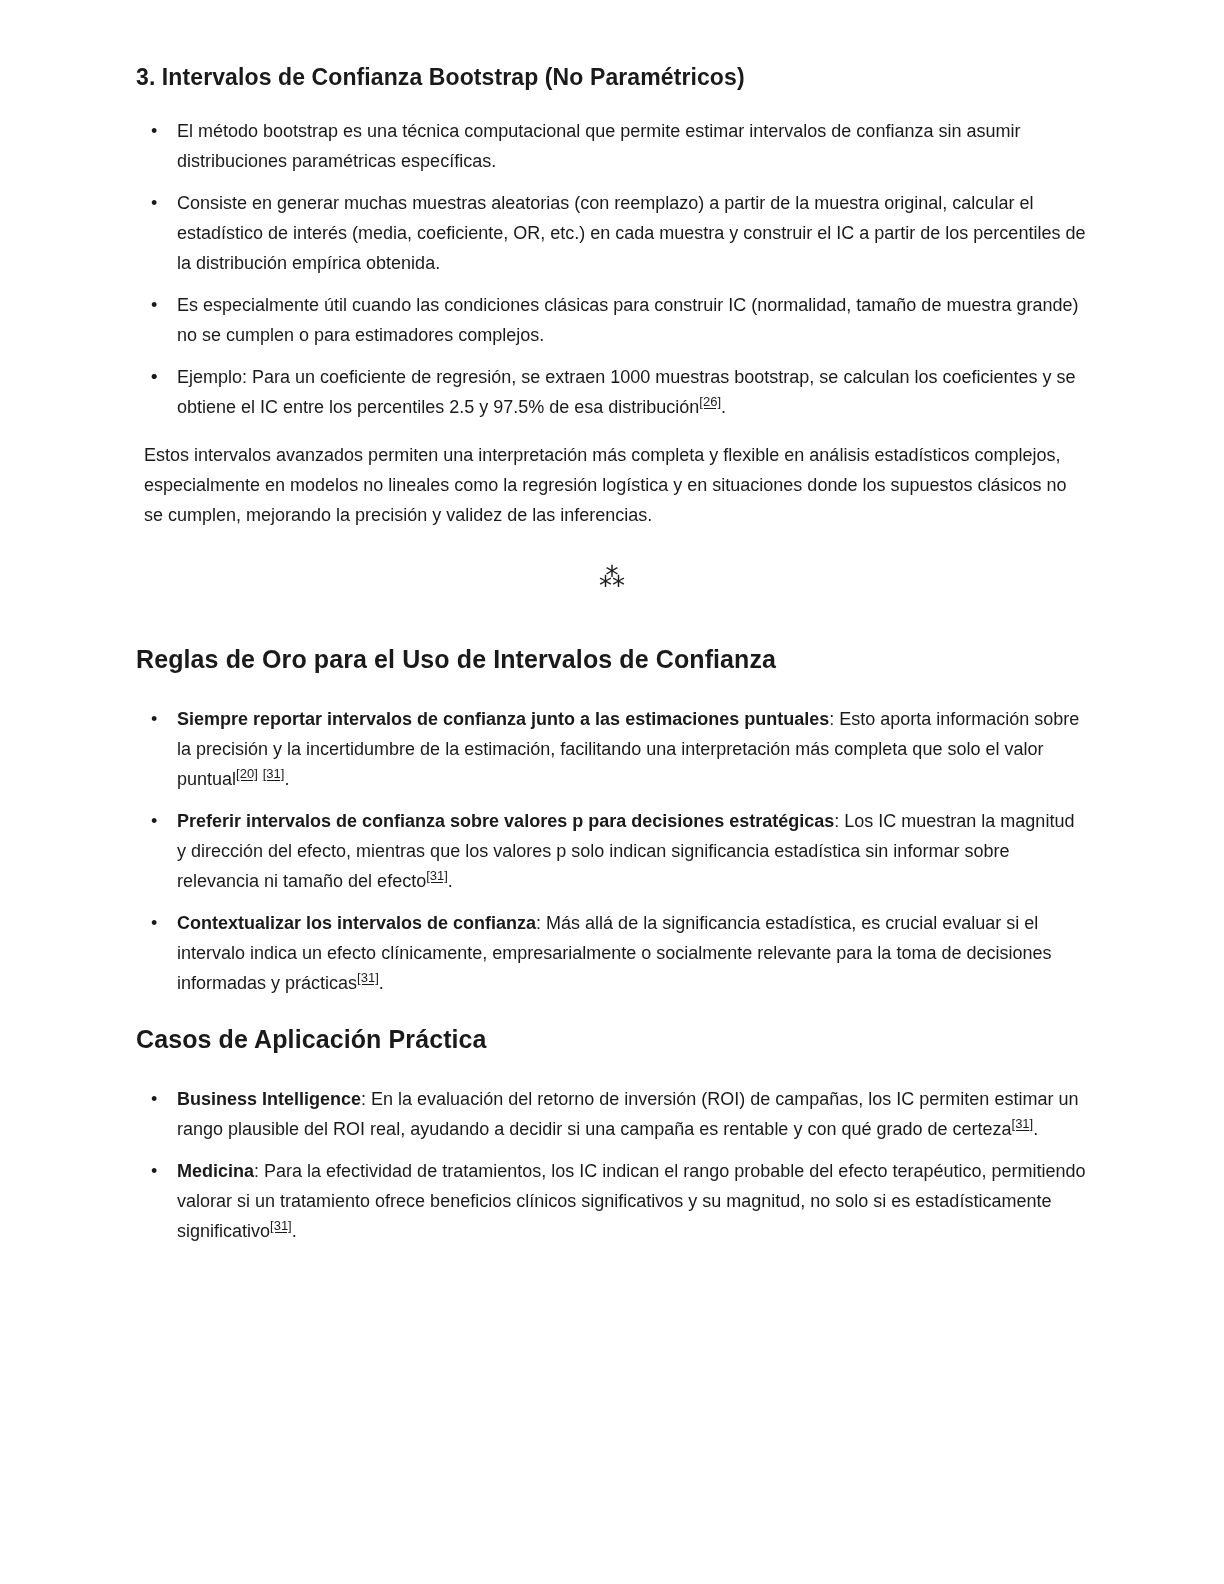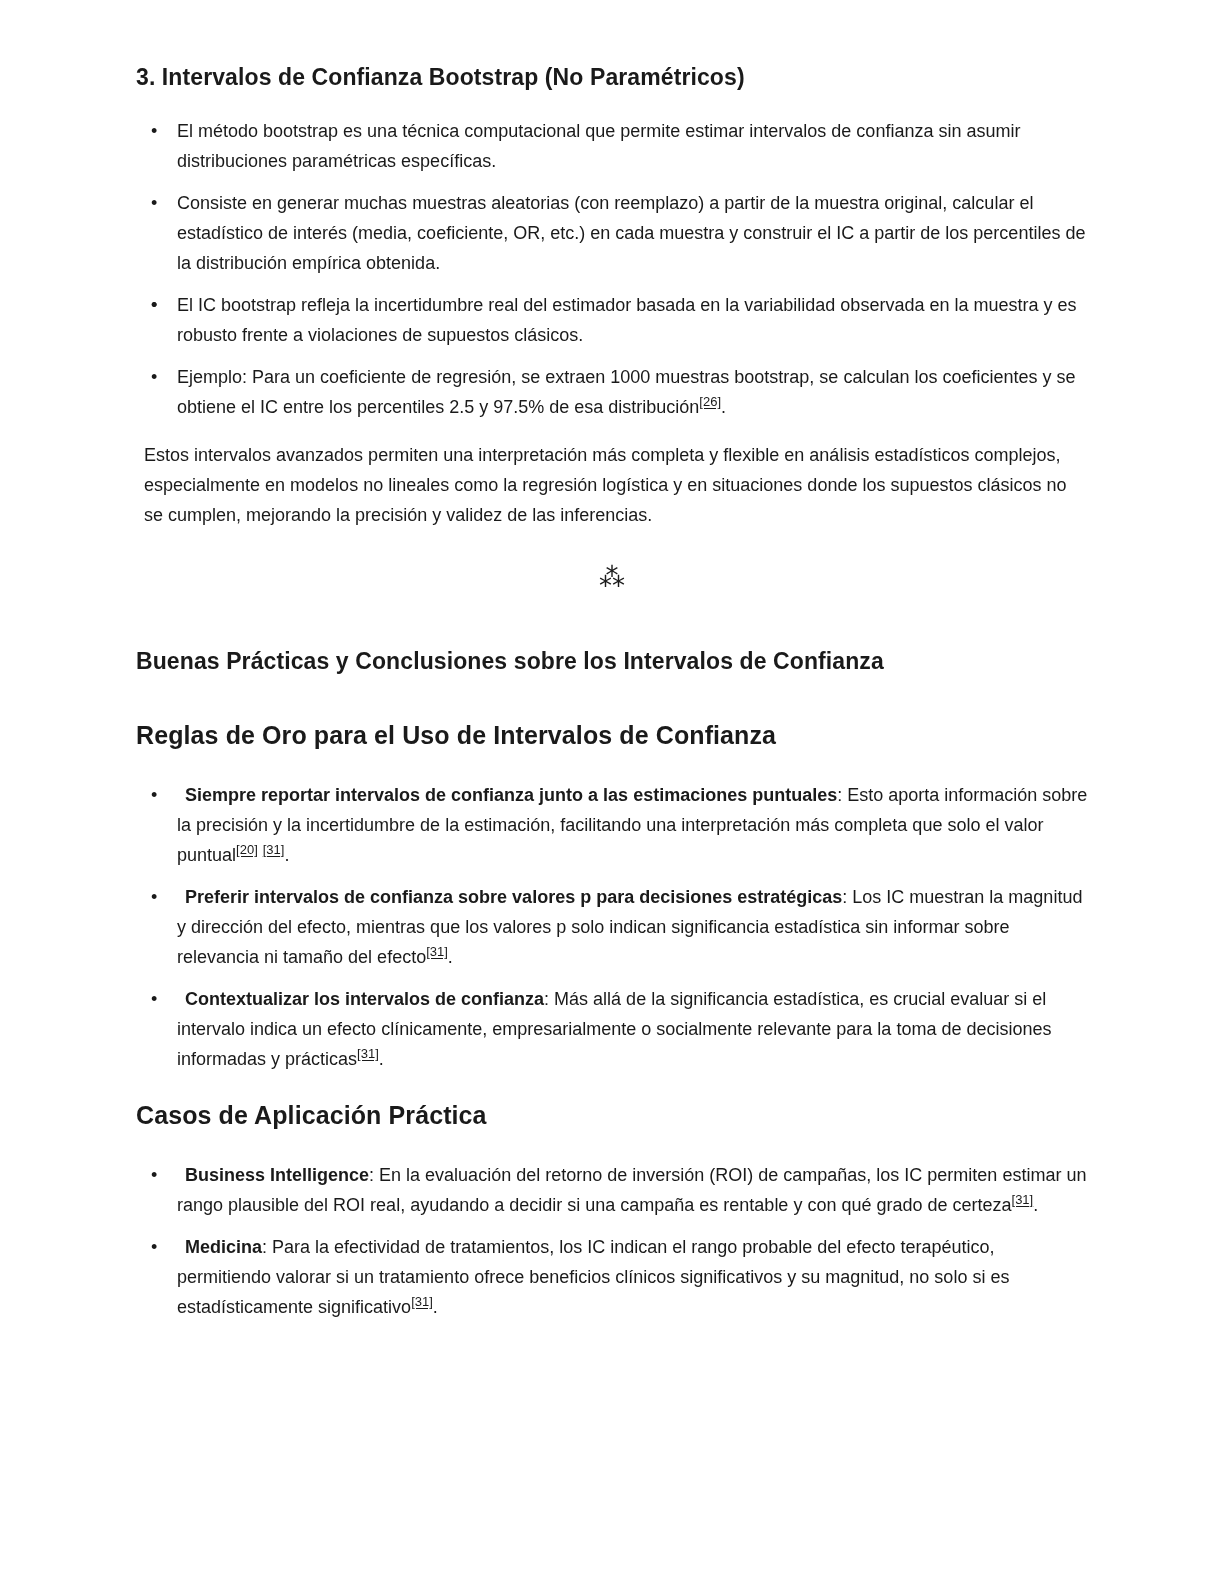"Es especialmente útil cuando las" span { html: none -> <span>Es especialmente útil cuando las condiciones clásicas para construir IC (normalidad, tamaño de muestra grande) no se cumplen o para estimadores complejos.</span> }
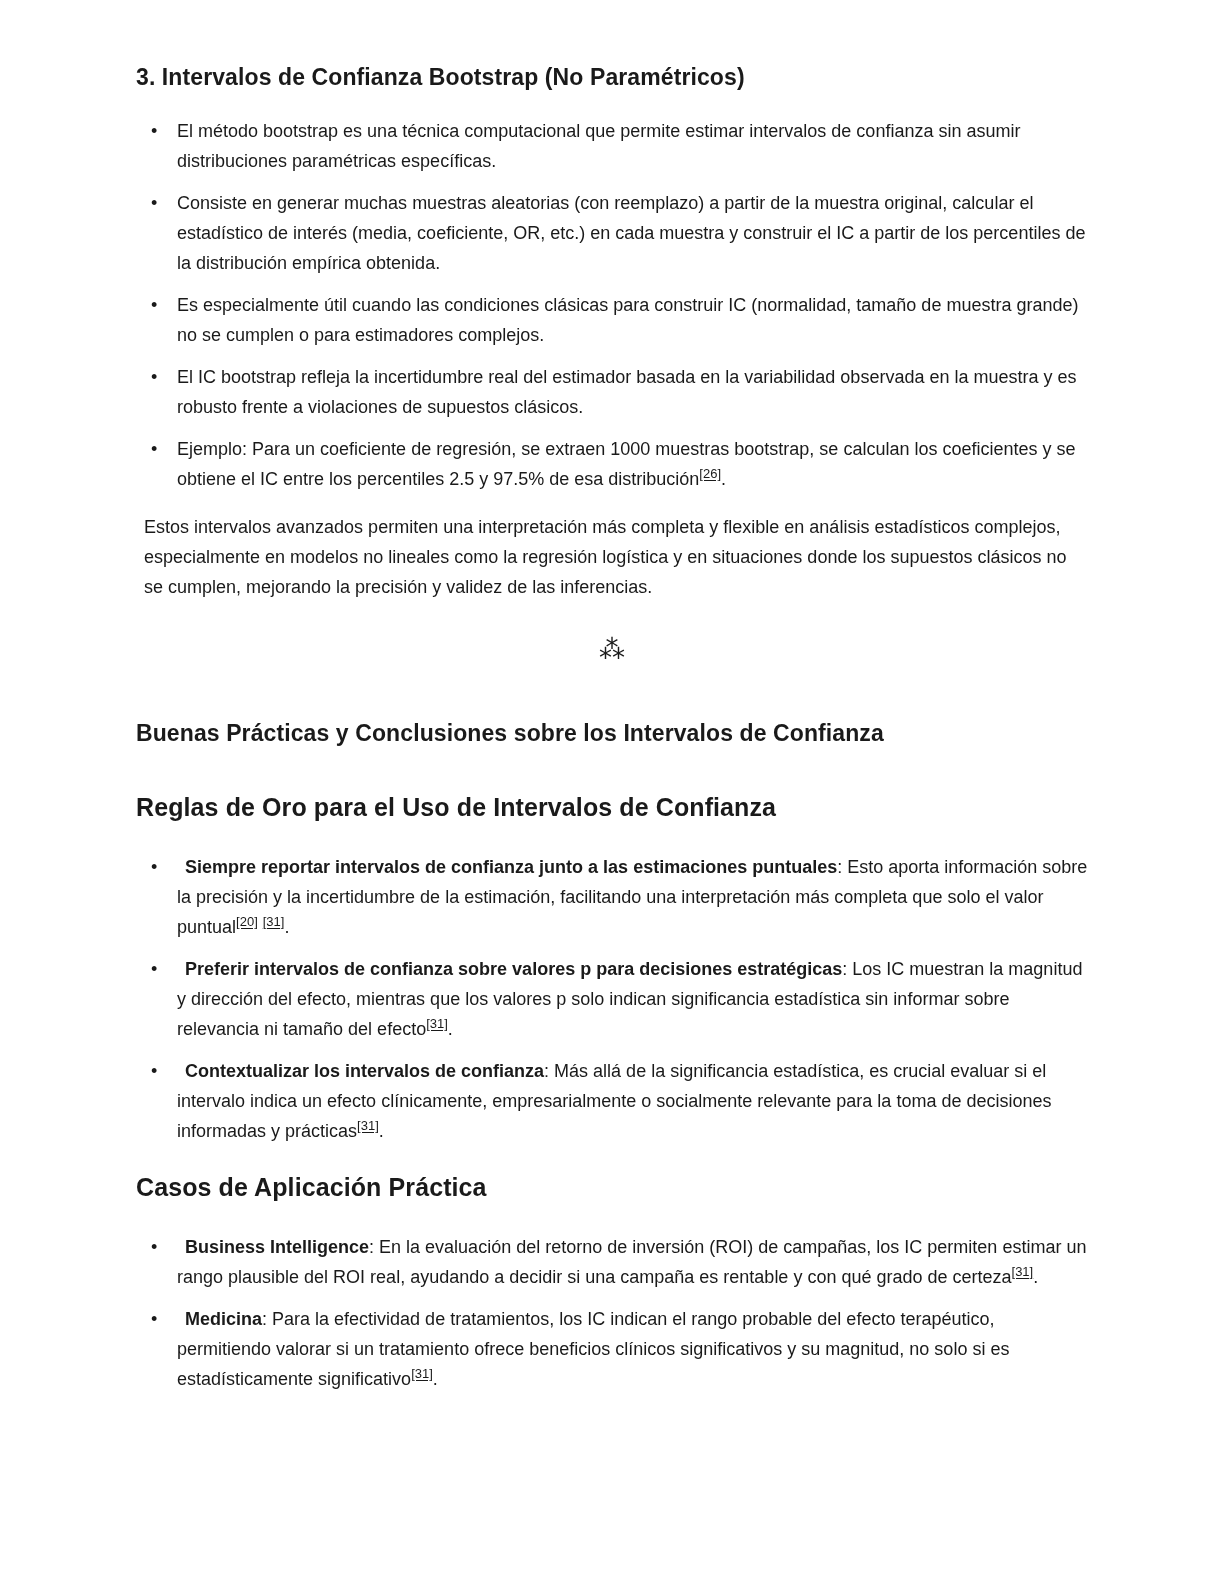"El IC bootstrap refleja la" span { html: <span>El IC bootstrap refleja la incertidumbre real del estimador basada en la variabilidad observada en la muestra y es robusto frente a violaciones de supuestos clásicos.</span> -> none }
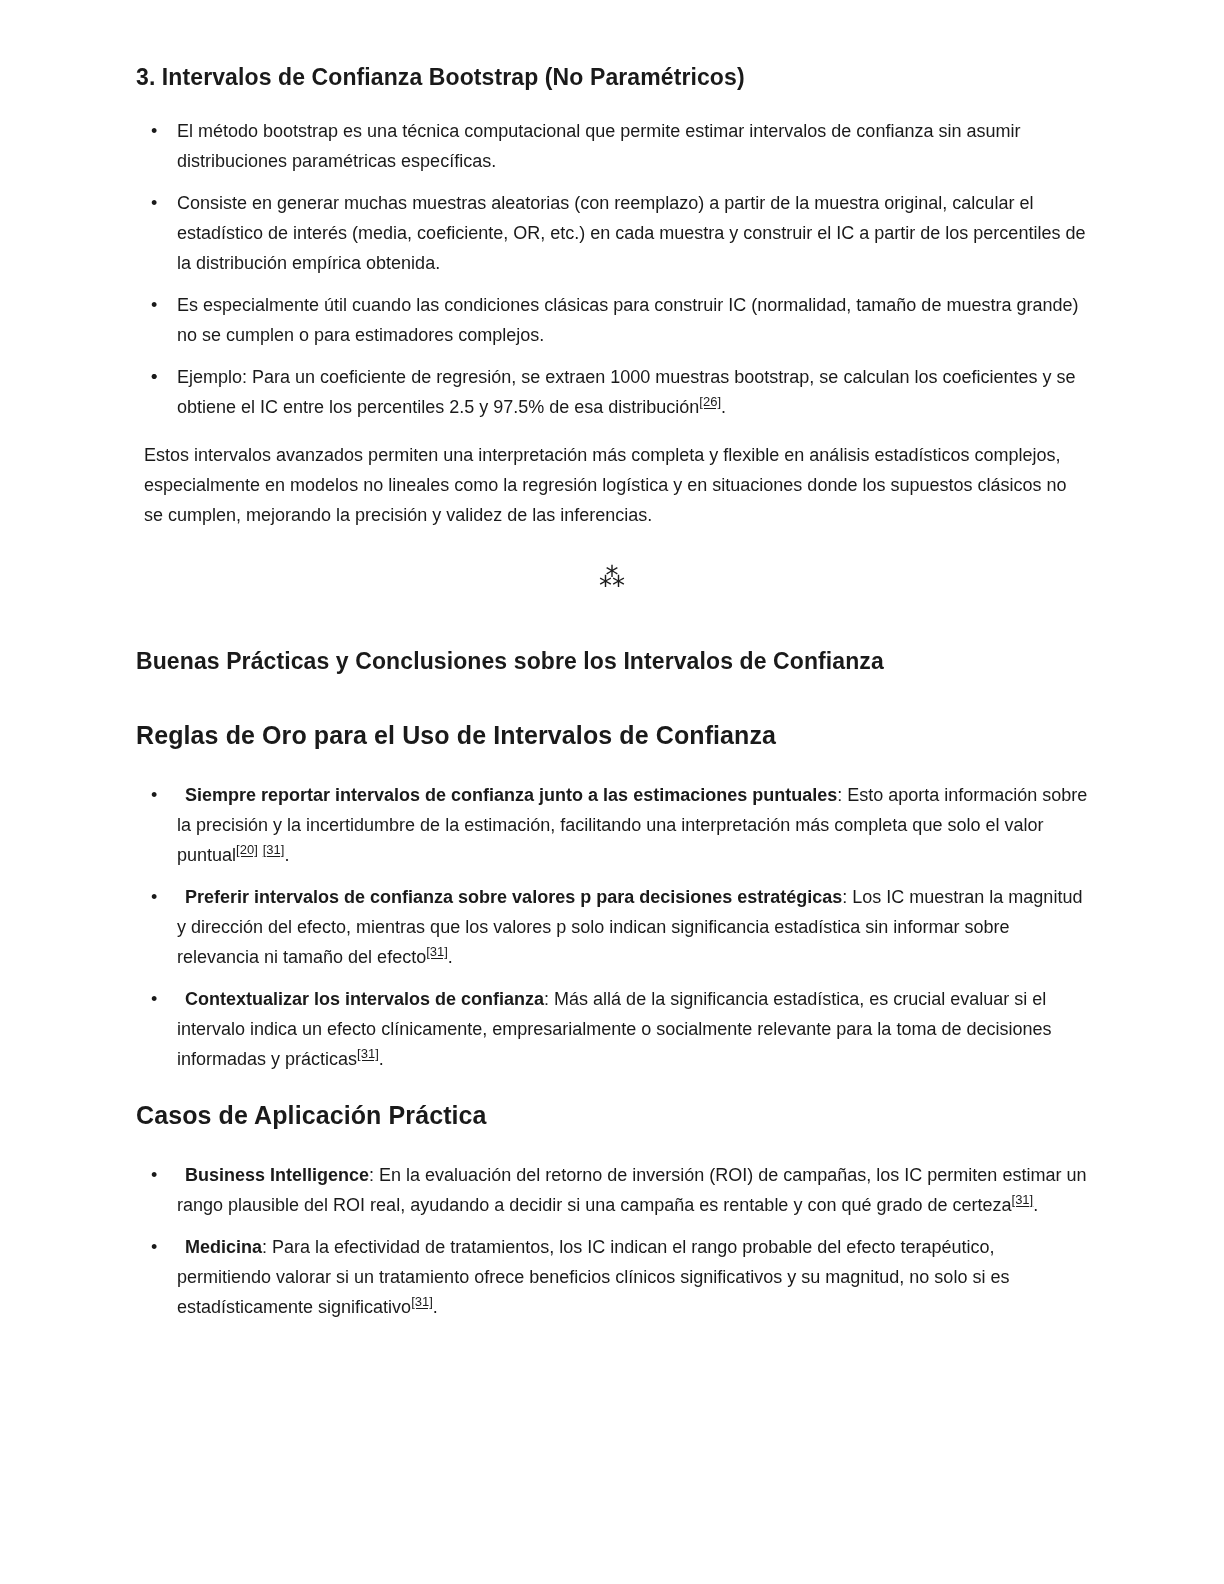"Buenas Prácticas y Conclusiones sobre" h1.h-lg { html: <h1>Buenas Prácticas y Conclusiones sobre los Intervalos de Confianza</h1> -> none }
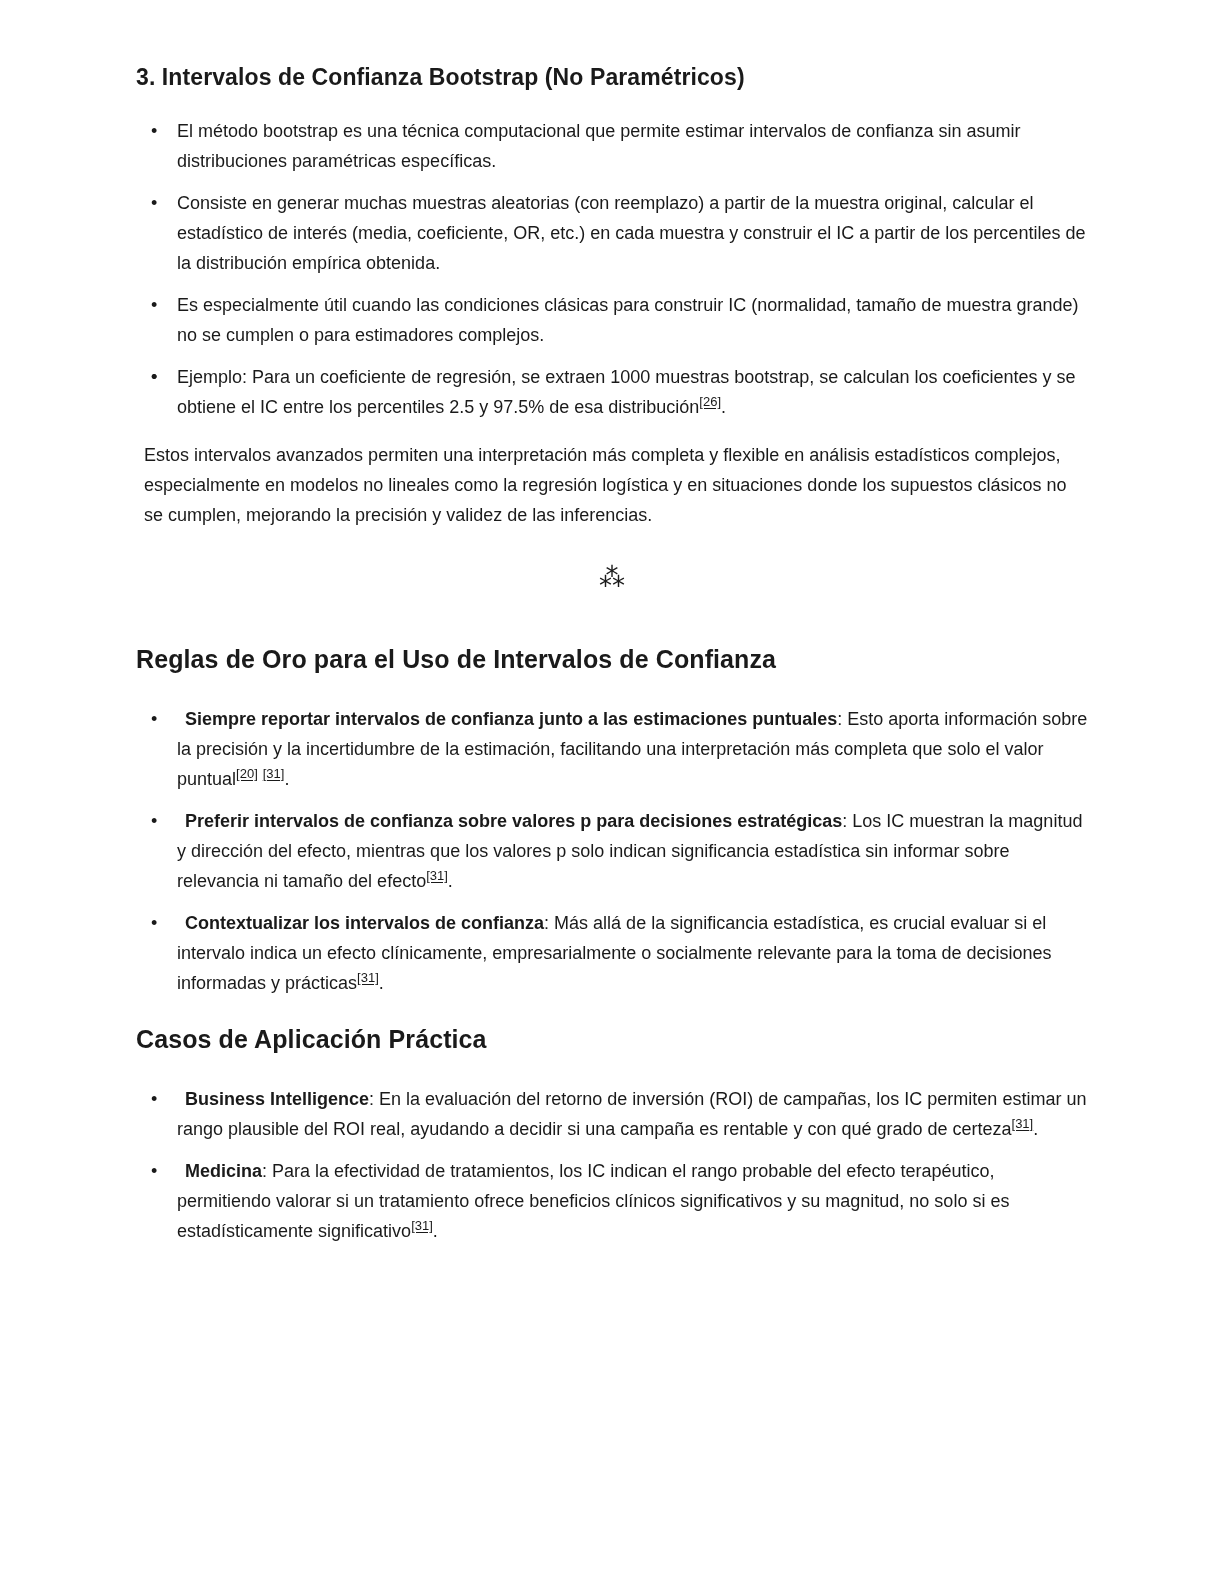"Siempre reportar intervalos de confianza" .lead { margin-left: 8px -> none }
